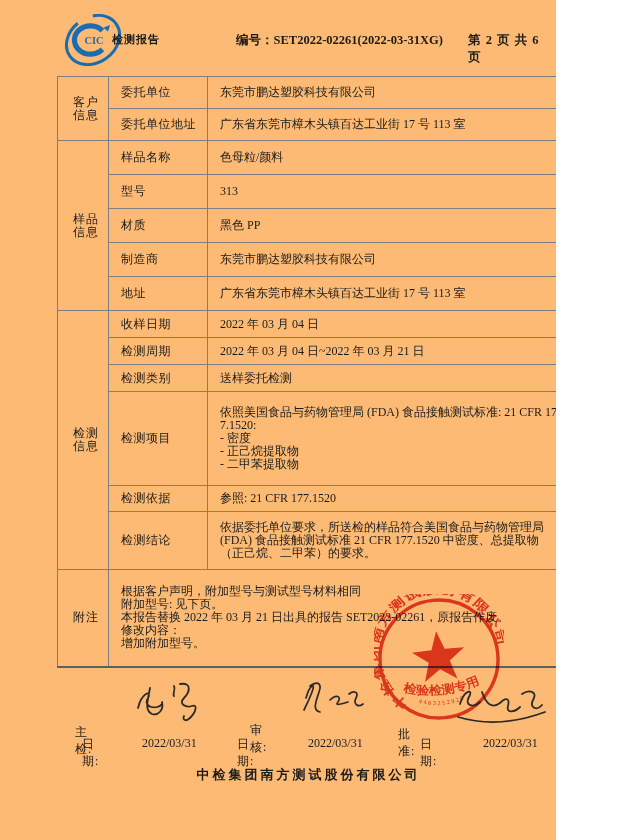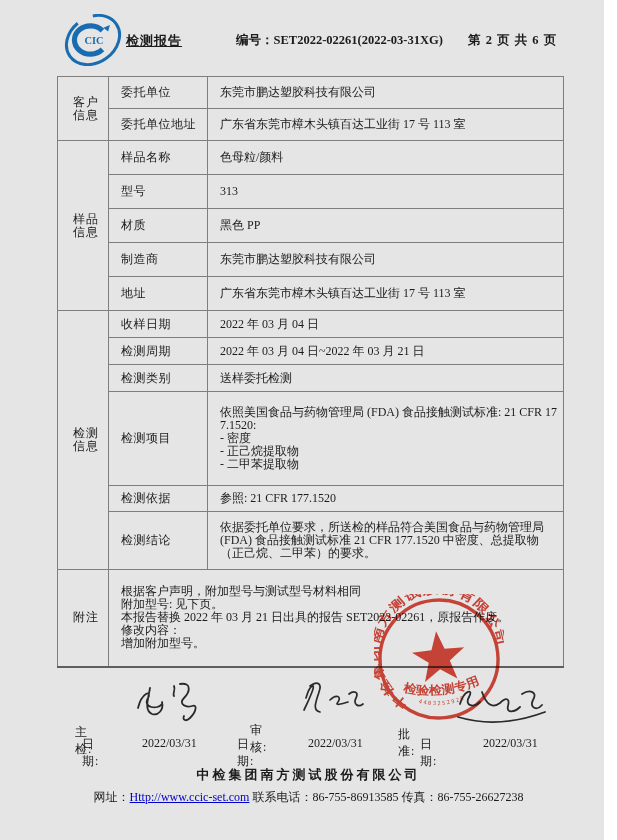"CIC" .page { background: #e5e5e5 -> #fdba74; padding-left: 48px -> none }
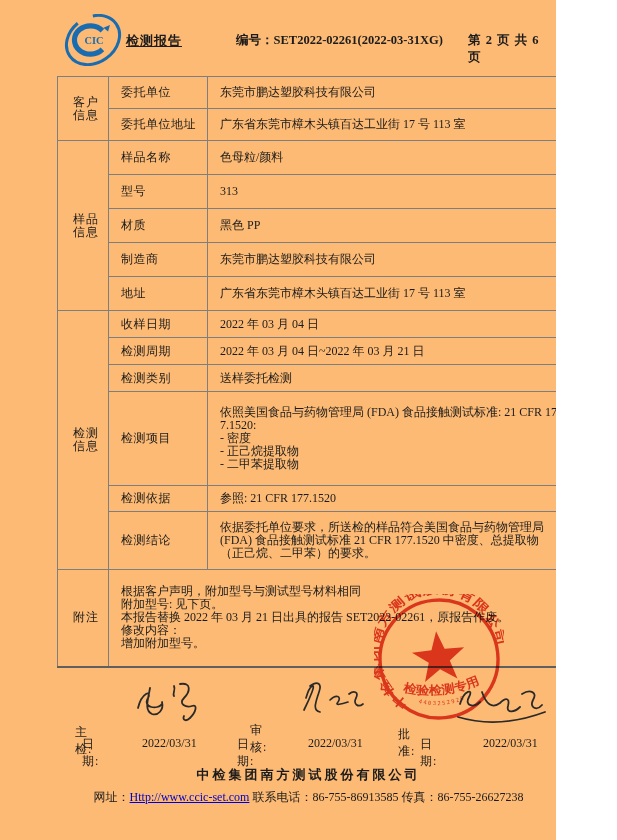"检测报告" .hdr-title { font-size: 13px -> 11px; left: 126px -> 112px; text-decoration: underline -> none }
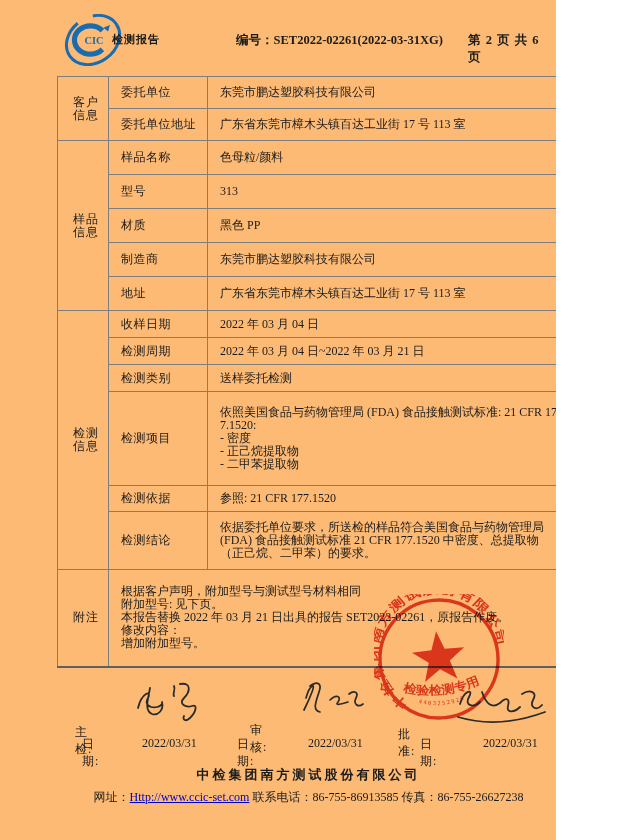"网址：Http://www.ccic-set.com" div.f-line { html: <div><span>网址：</span><span>Http://www.ccic-set.com</span><span> </span><span>联系电话：86-755-86913585</span><span> </span><span>传真：86-755-26627238</span></div> -> none }
